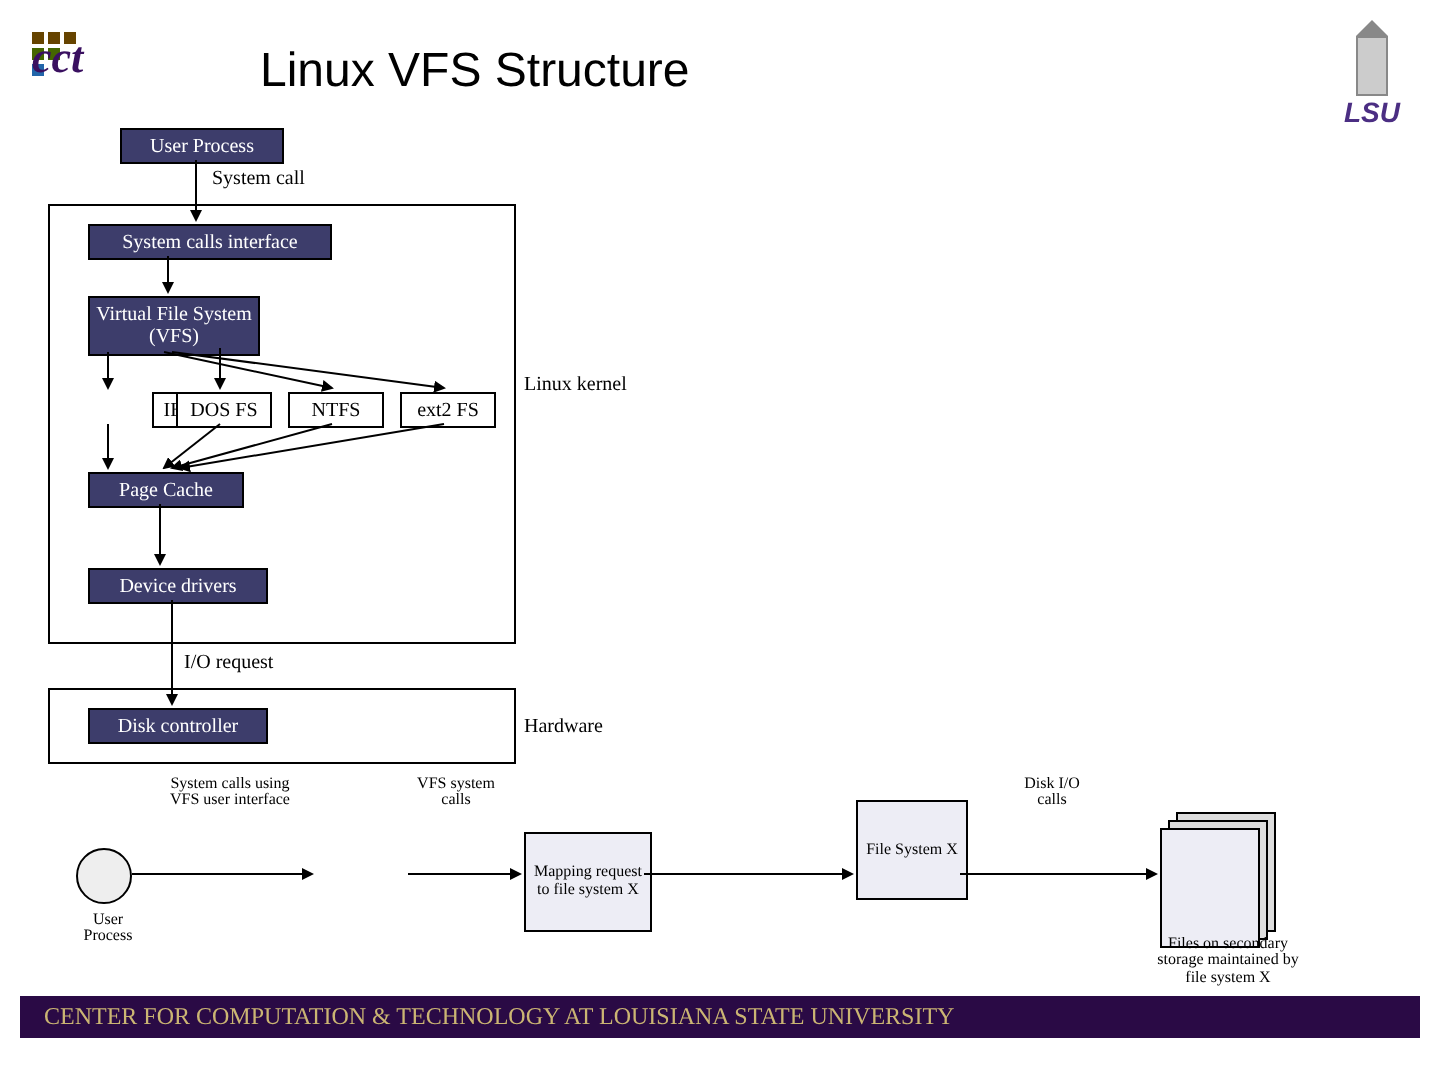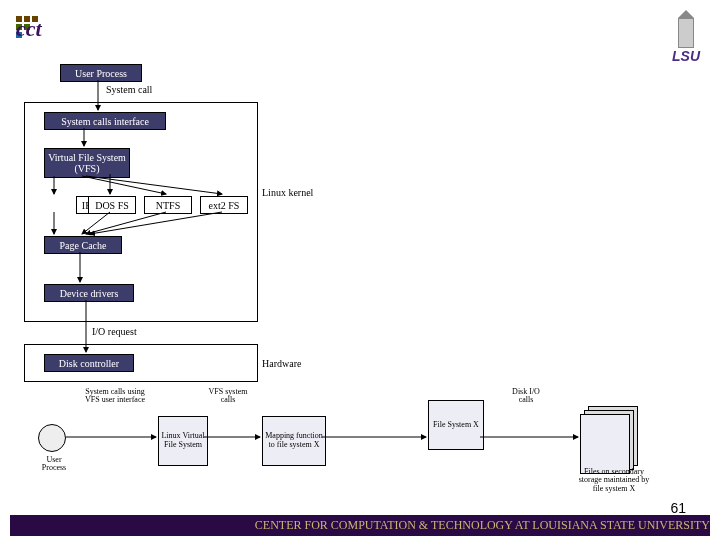"Linux VFS Structure" div.title { html: none -> <div>Linux VFS Structure</div> }
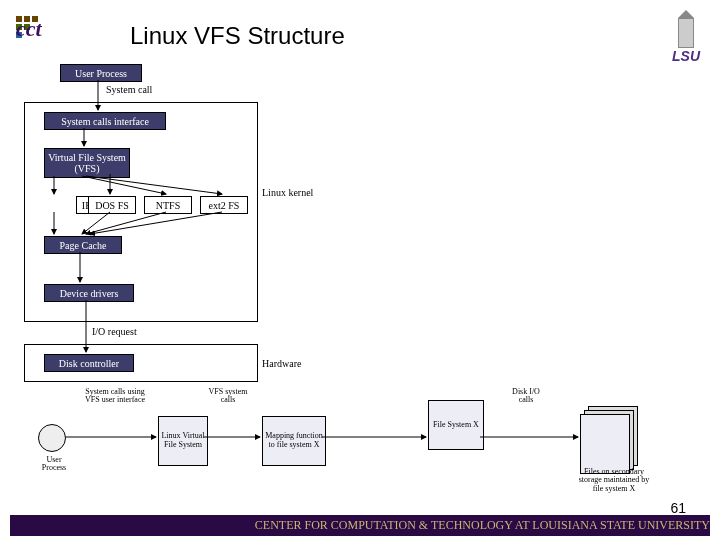"Linux Virtual File System" div.bbox { html: <div>Linux Virtual File System</div> -> none }
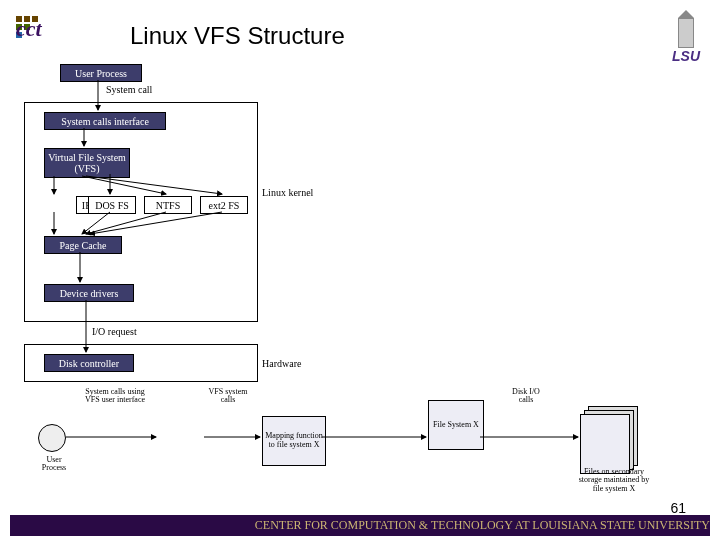"Mapping function to file system" div.bbox { text: function -> request }
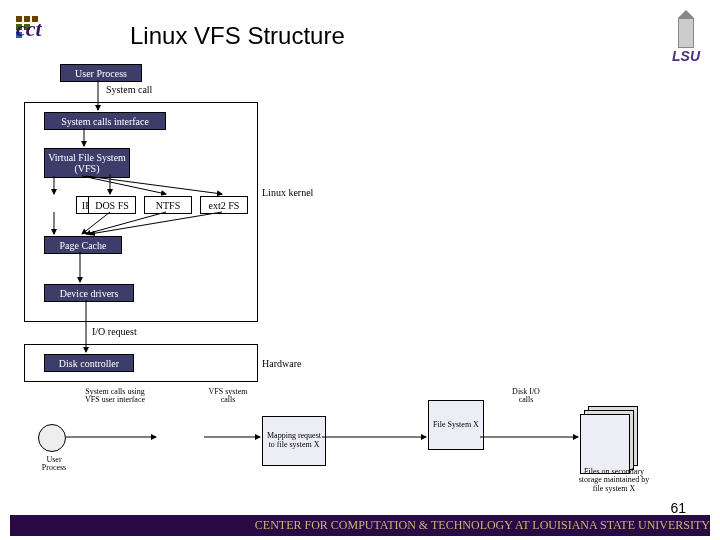"CENTER FOR COMPUTATION & TECHNOLOGY" .footer { bottom: 4px -> 21px; padding: 3px 0 -> 3px 12px; text-align: right -> left }
